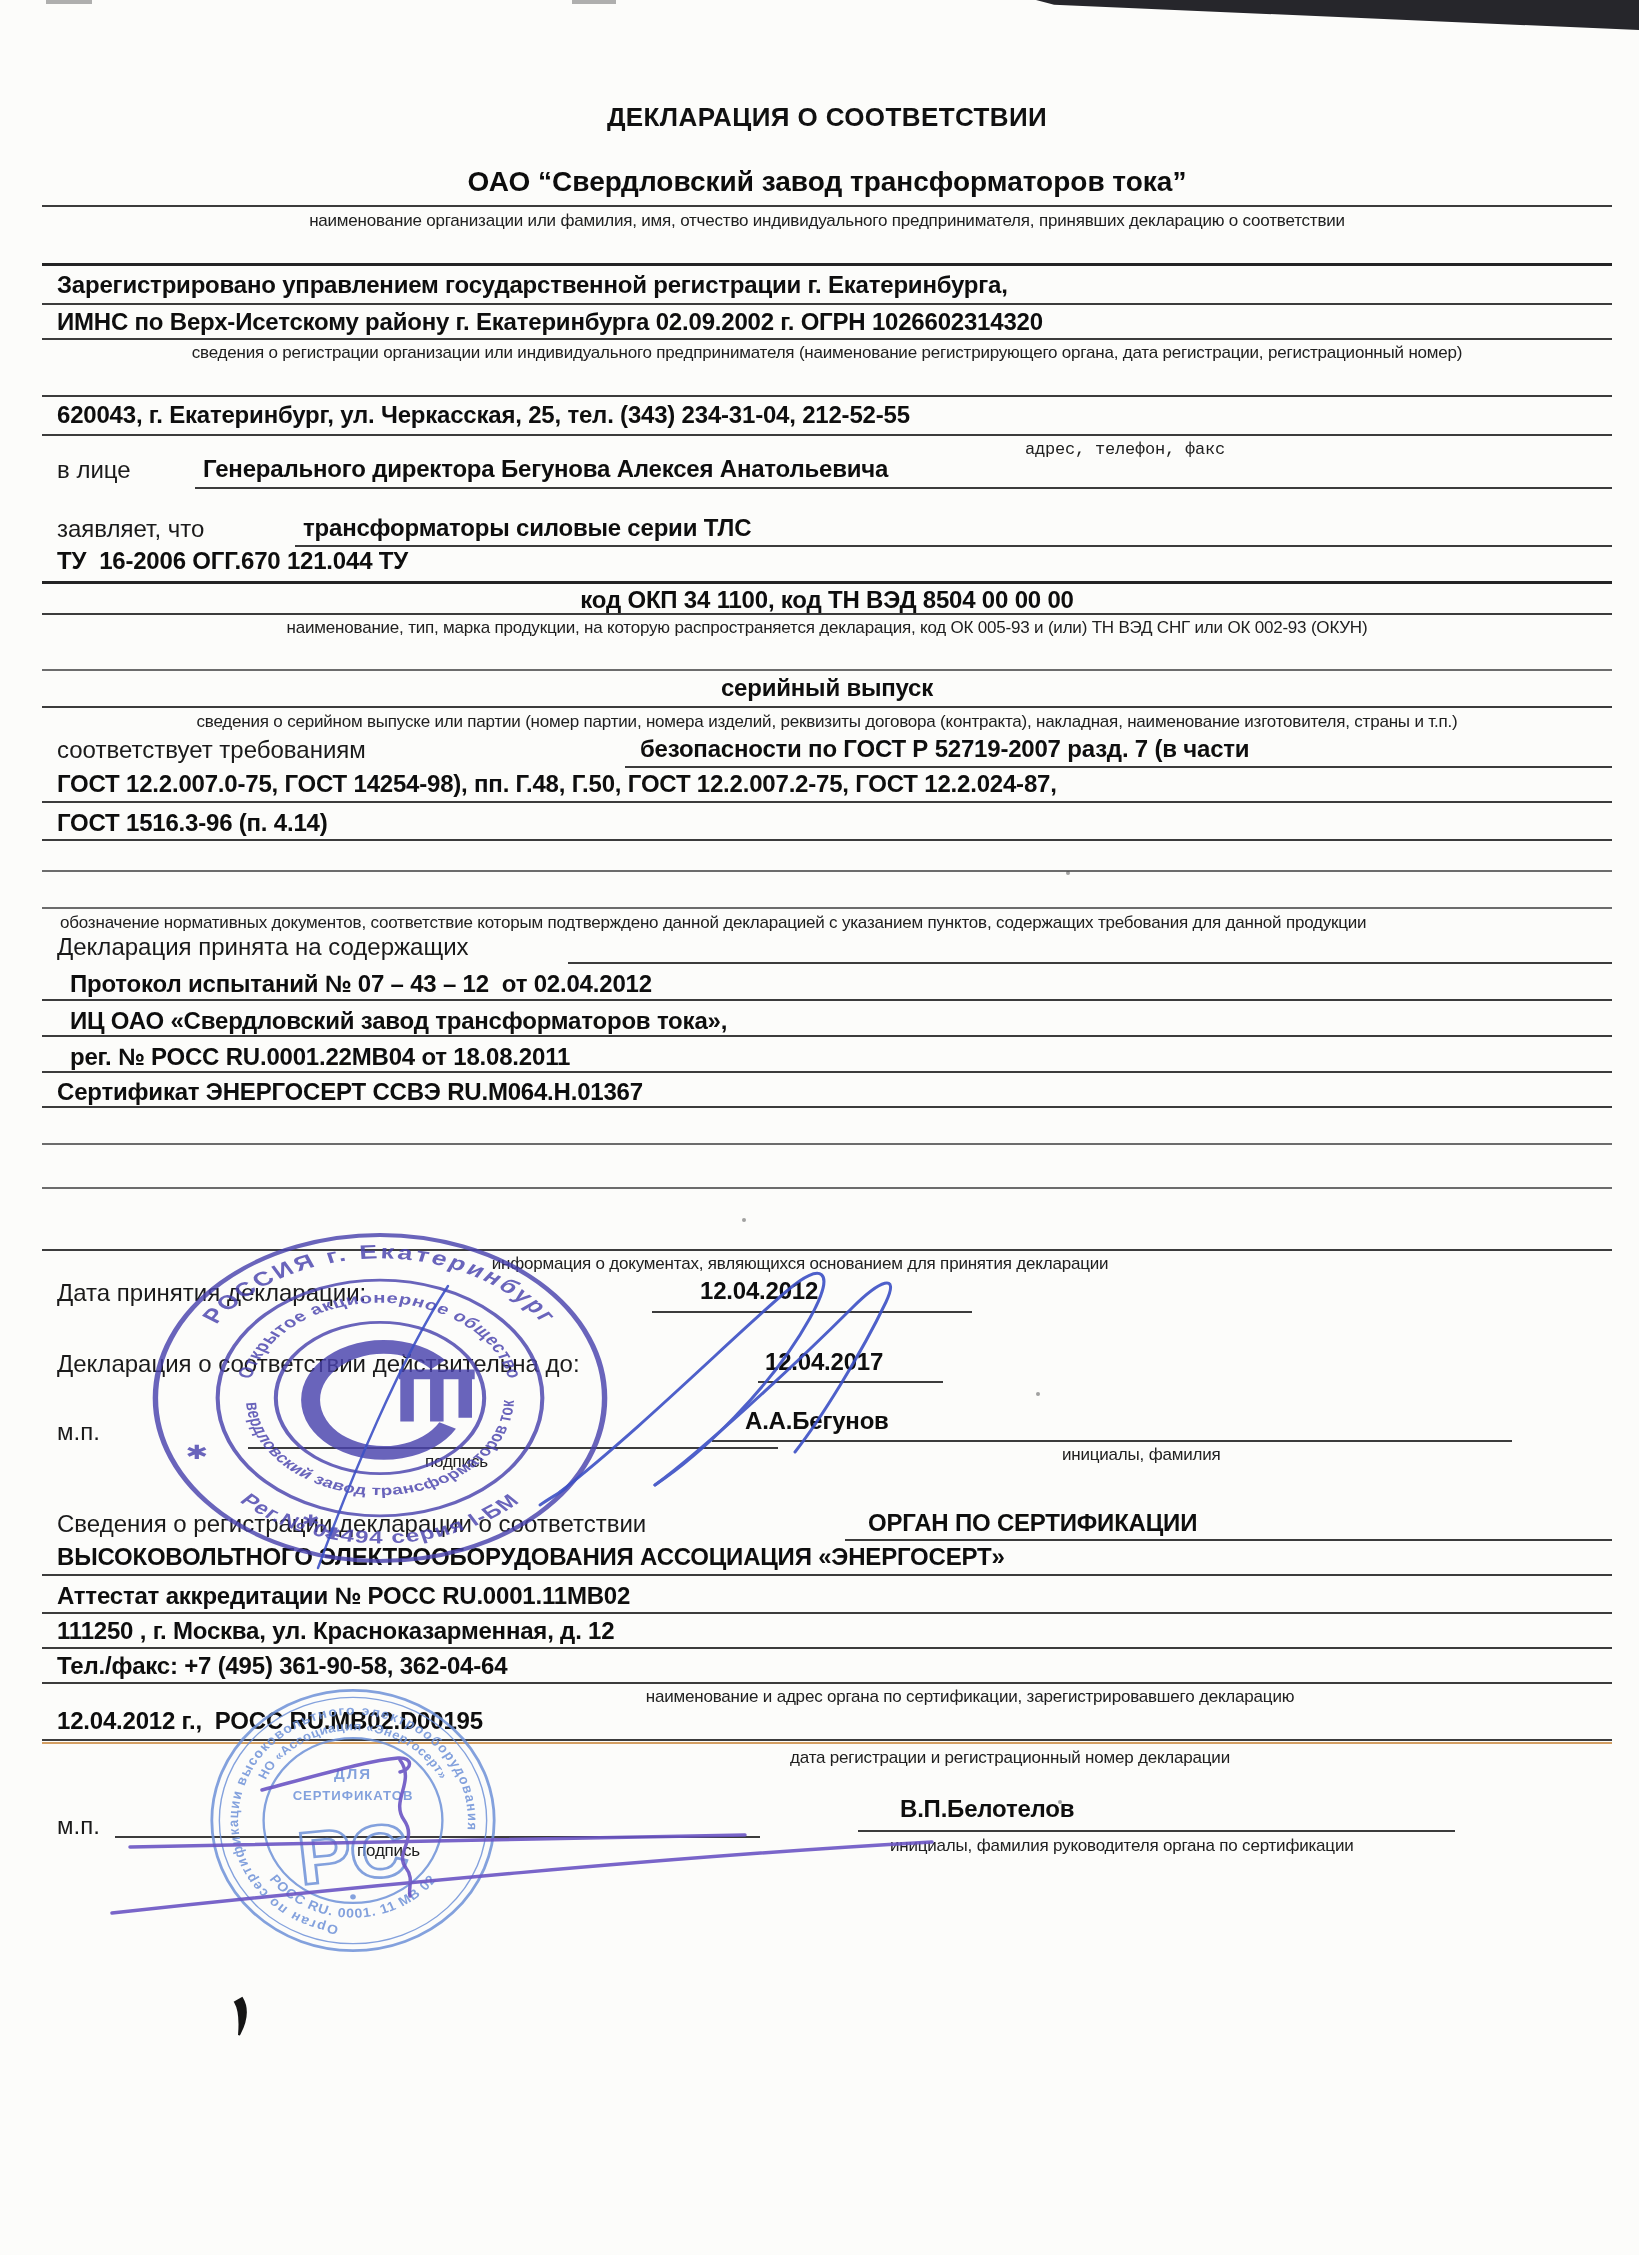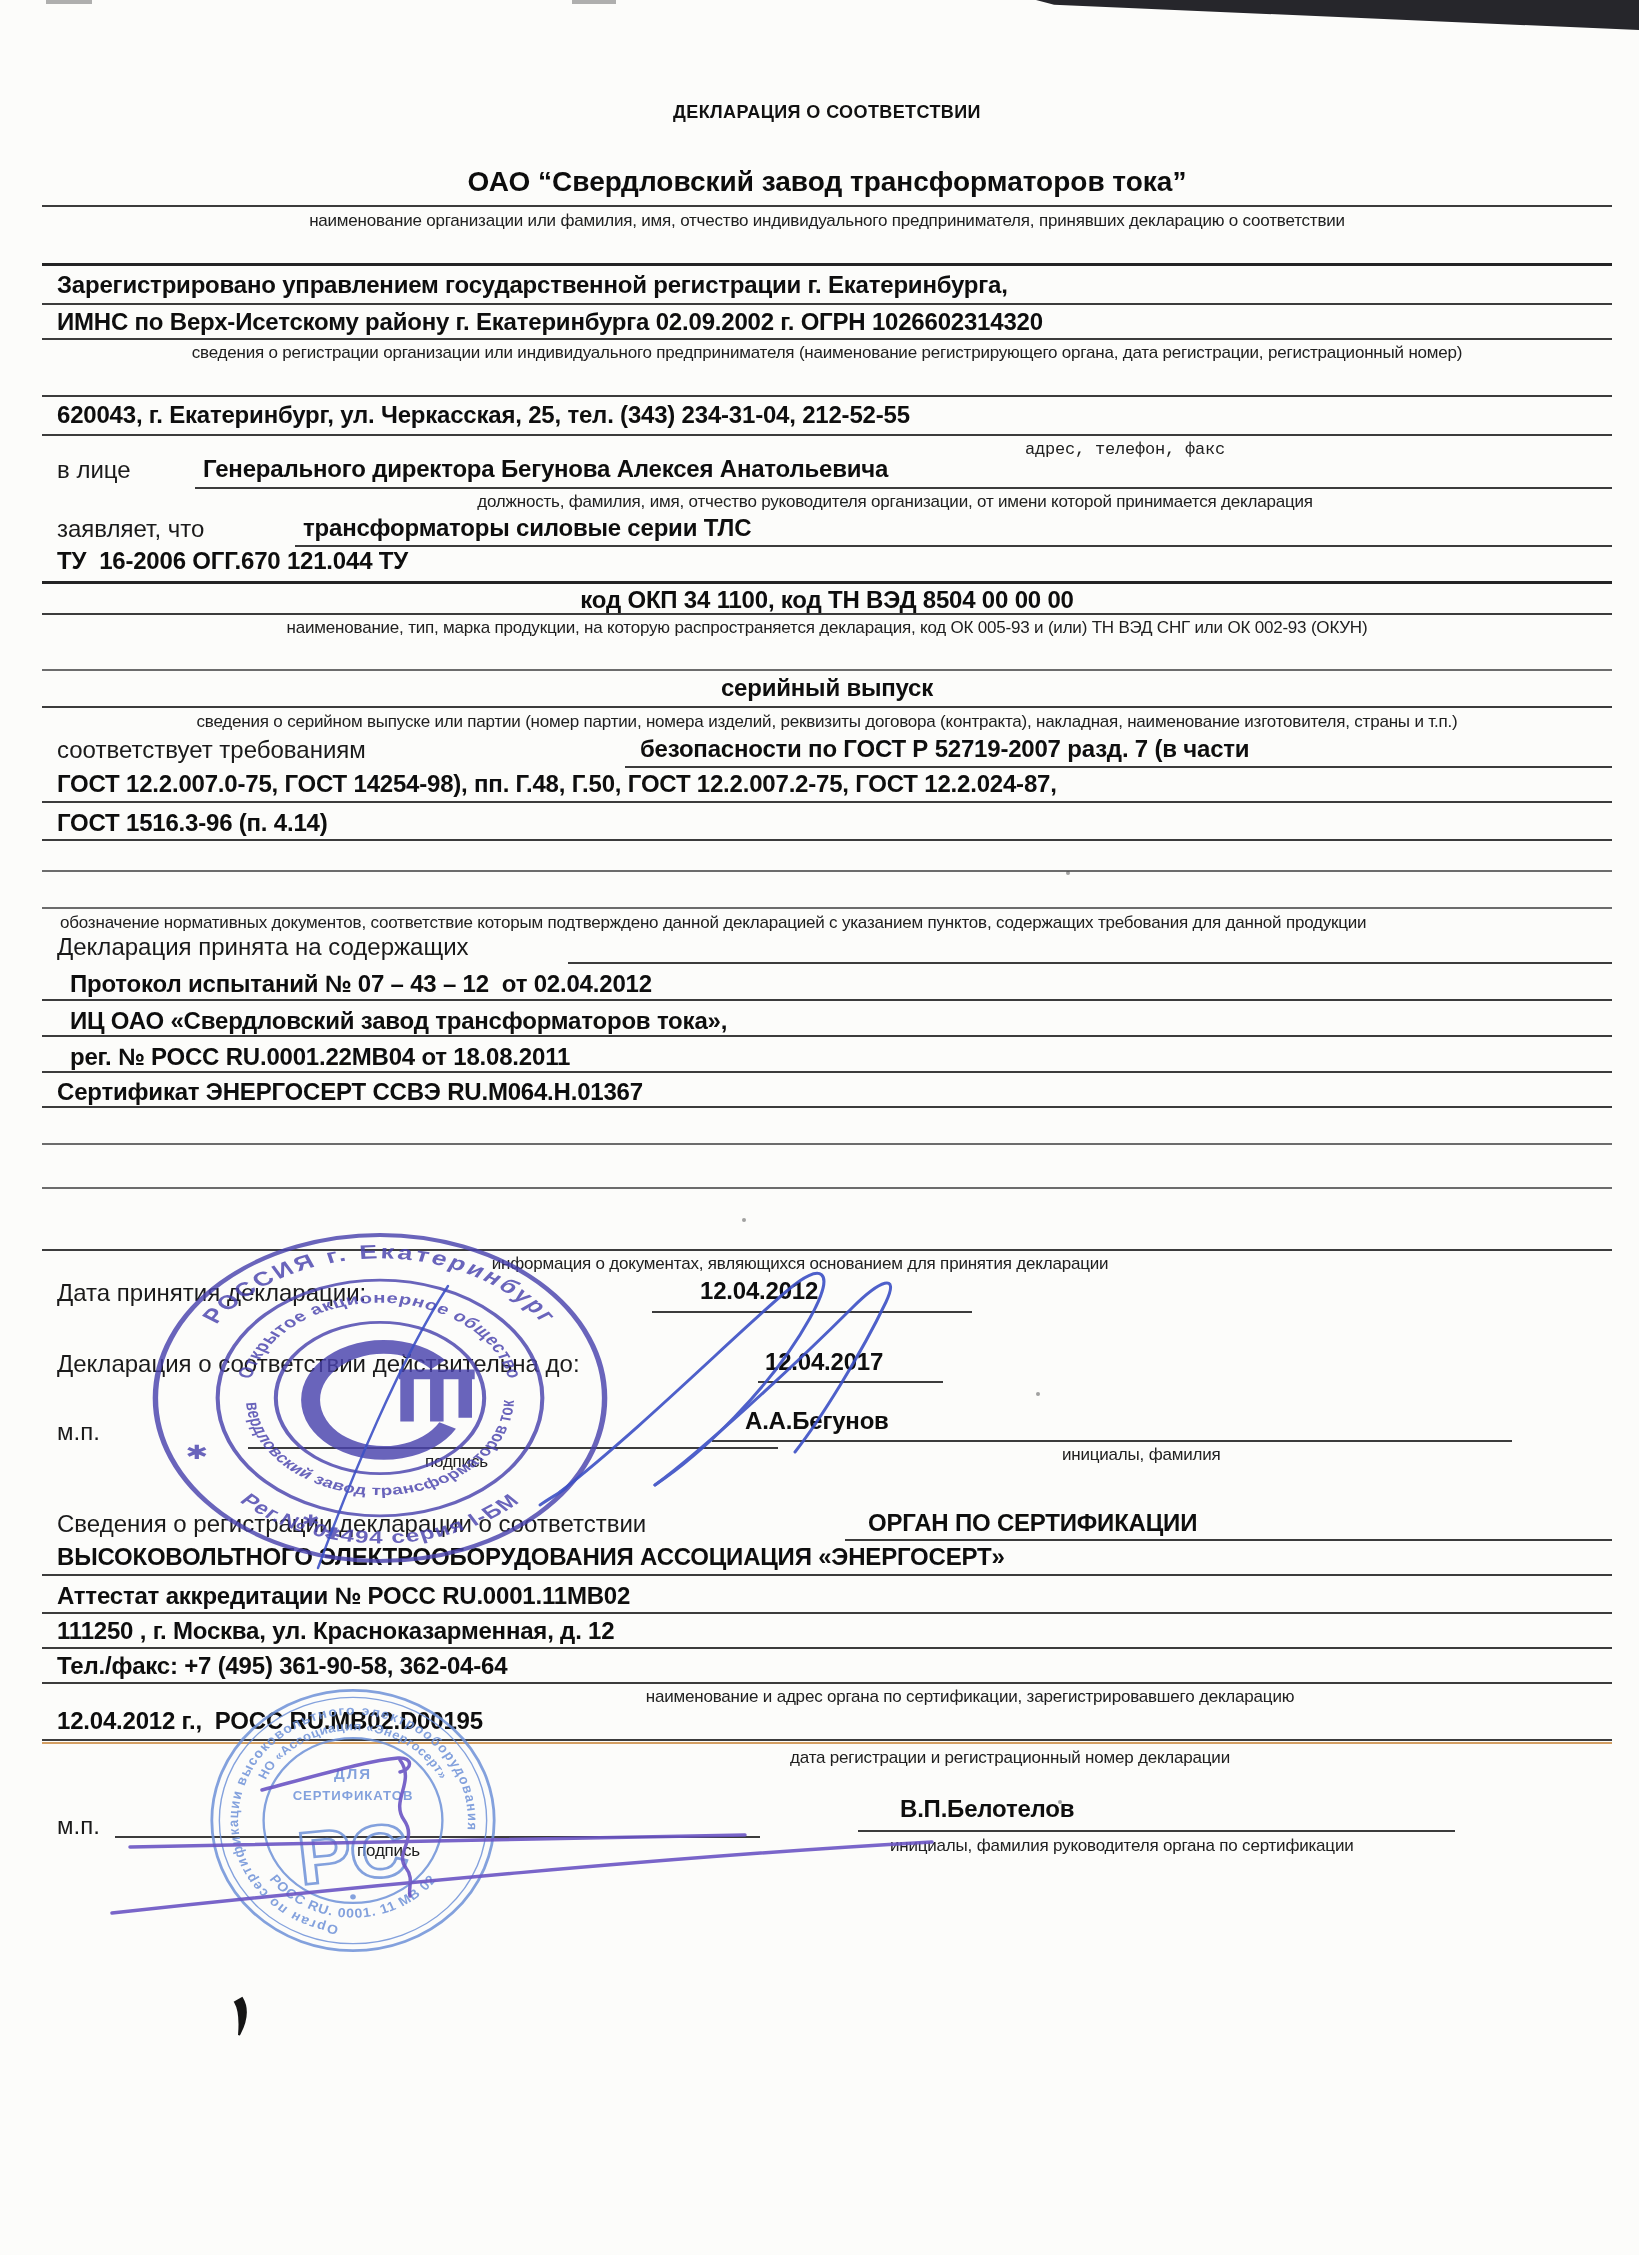"ДЕКЛАРАЦИЯ О СООТВЕТСТВИИ" .title { font-size: 18px -> 26px }
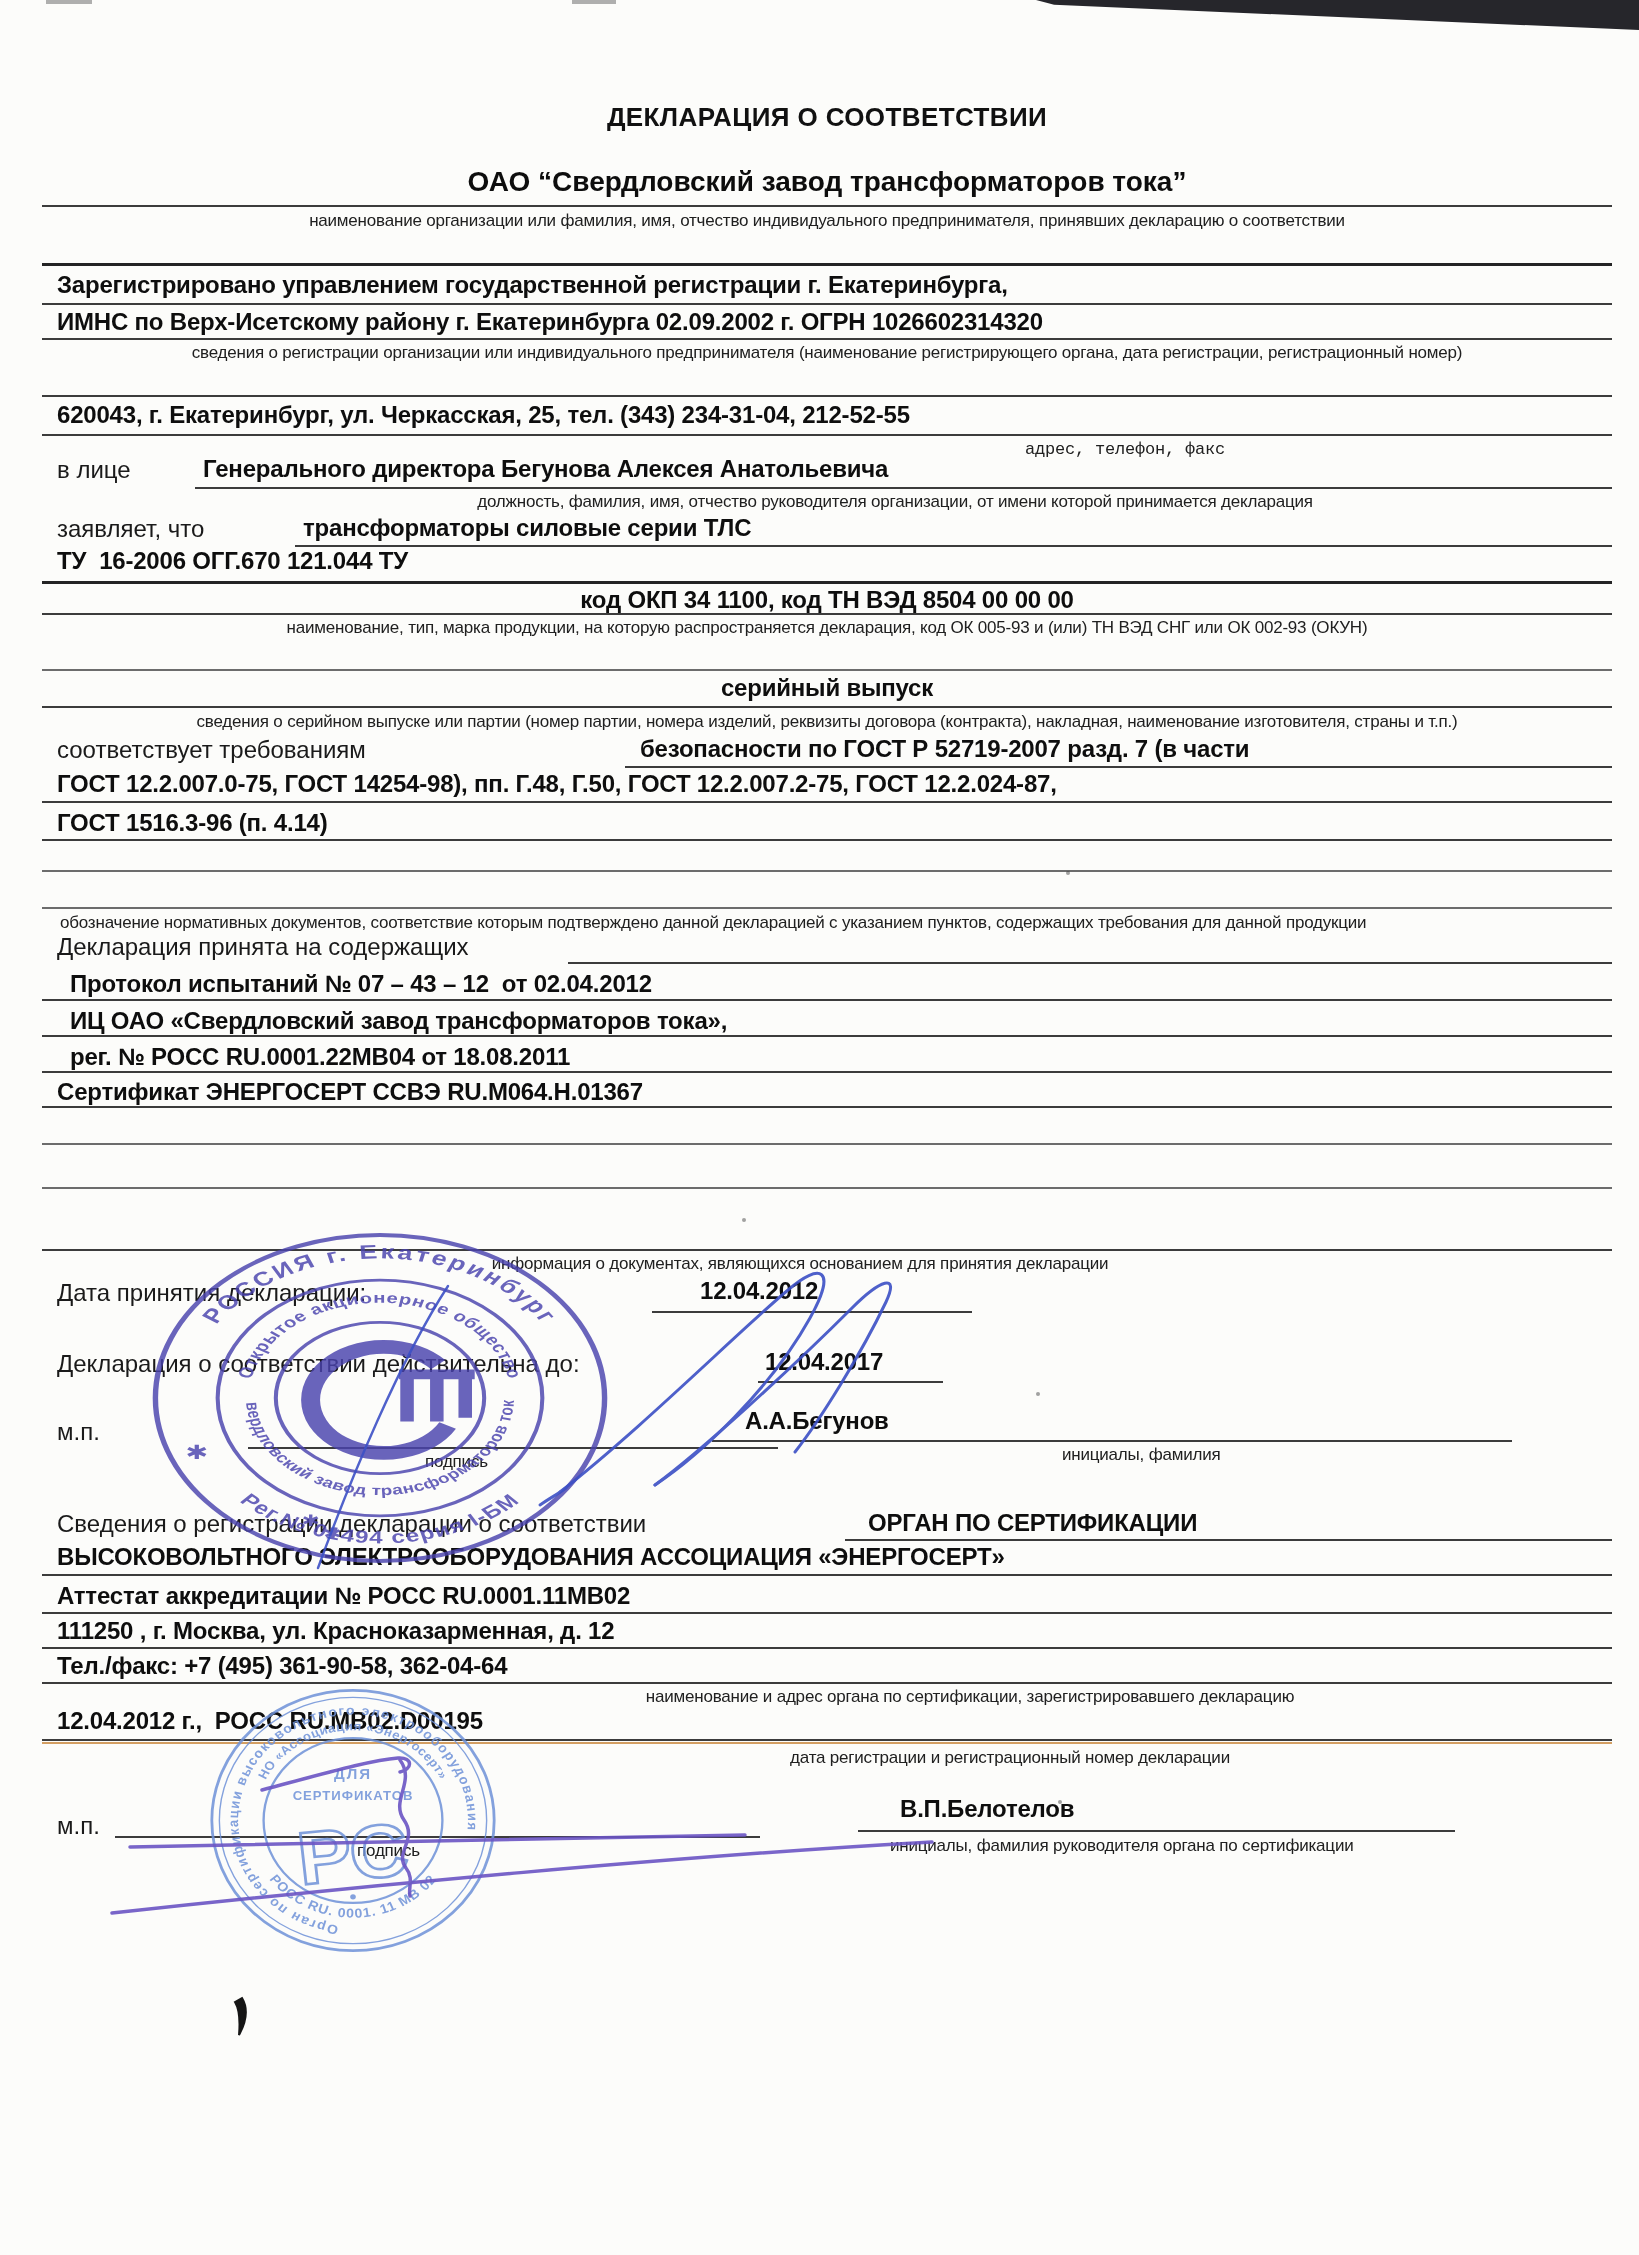"должность, фамилия, имя, отчество" div.abs { html: <div>должность, фамилия, имя, отчество руководителя организации, от имени которой принимается декларация</div> -> none }
